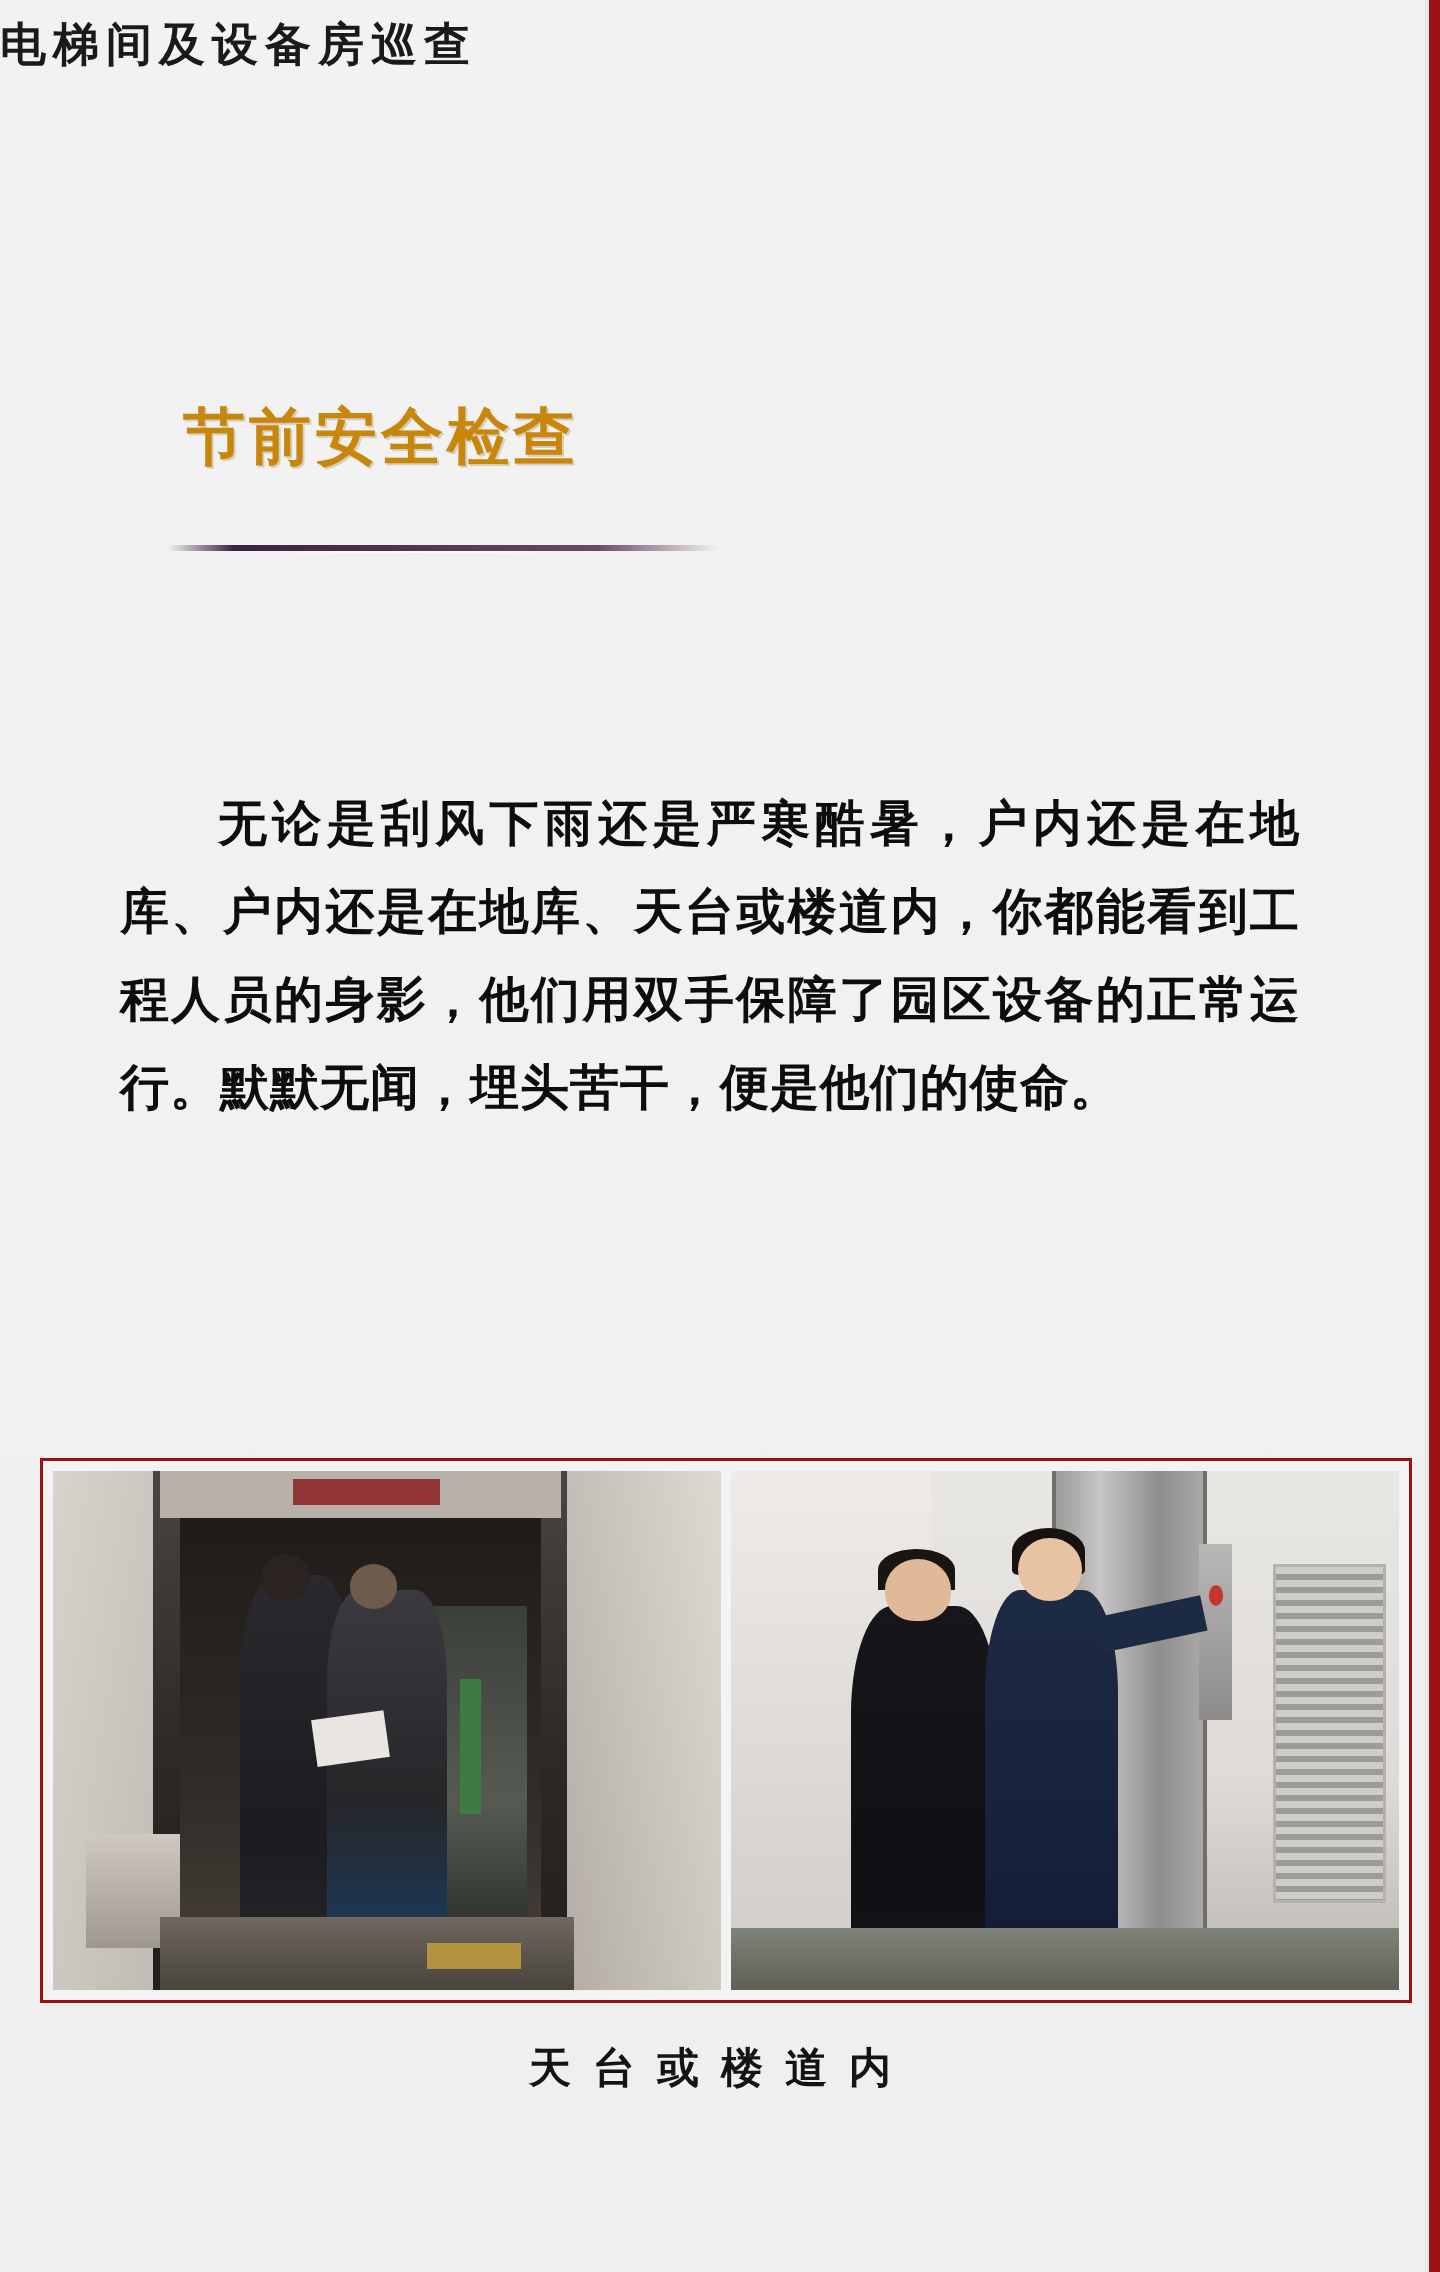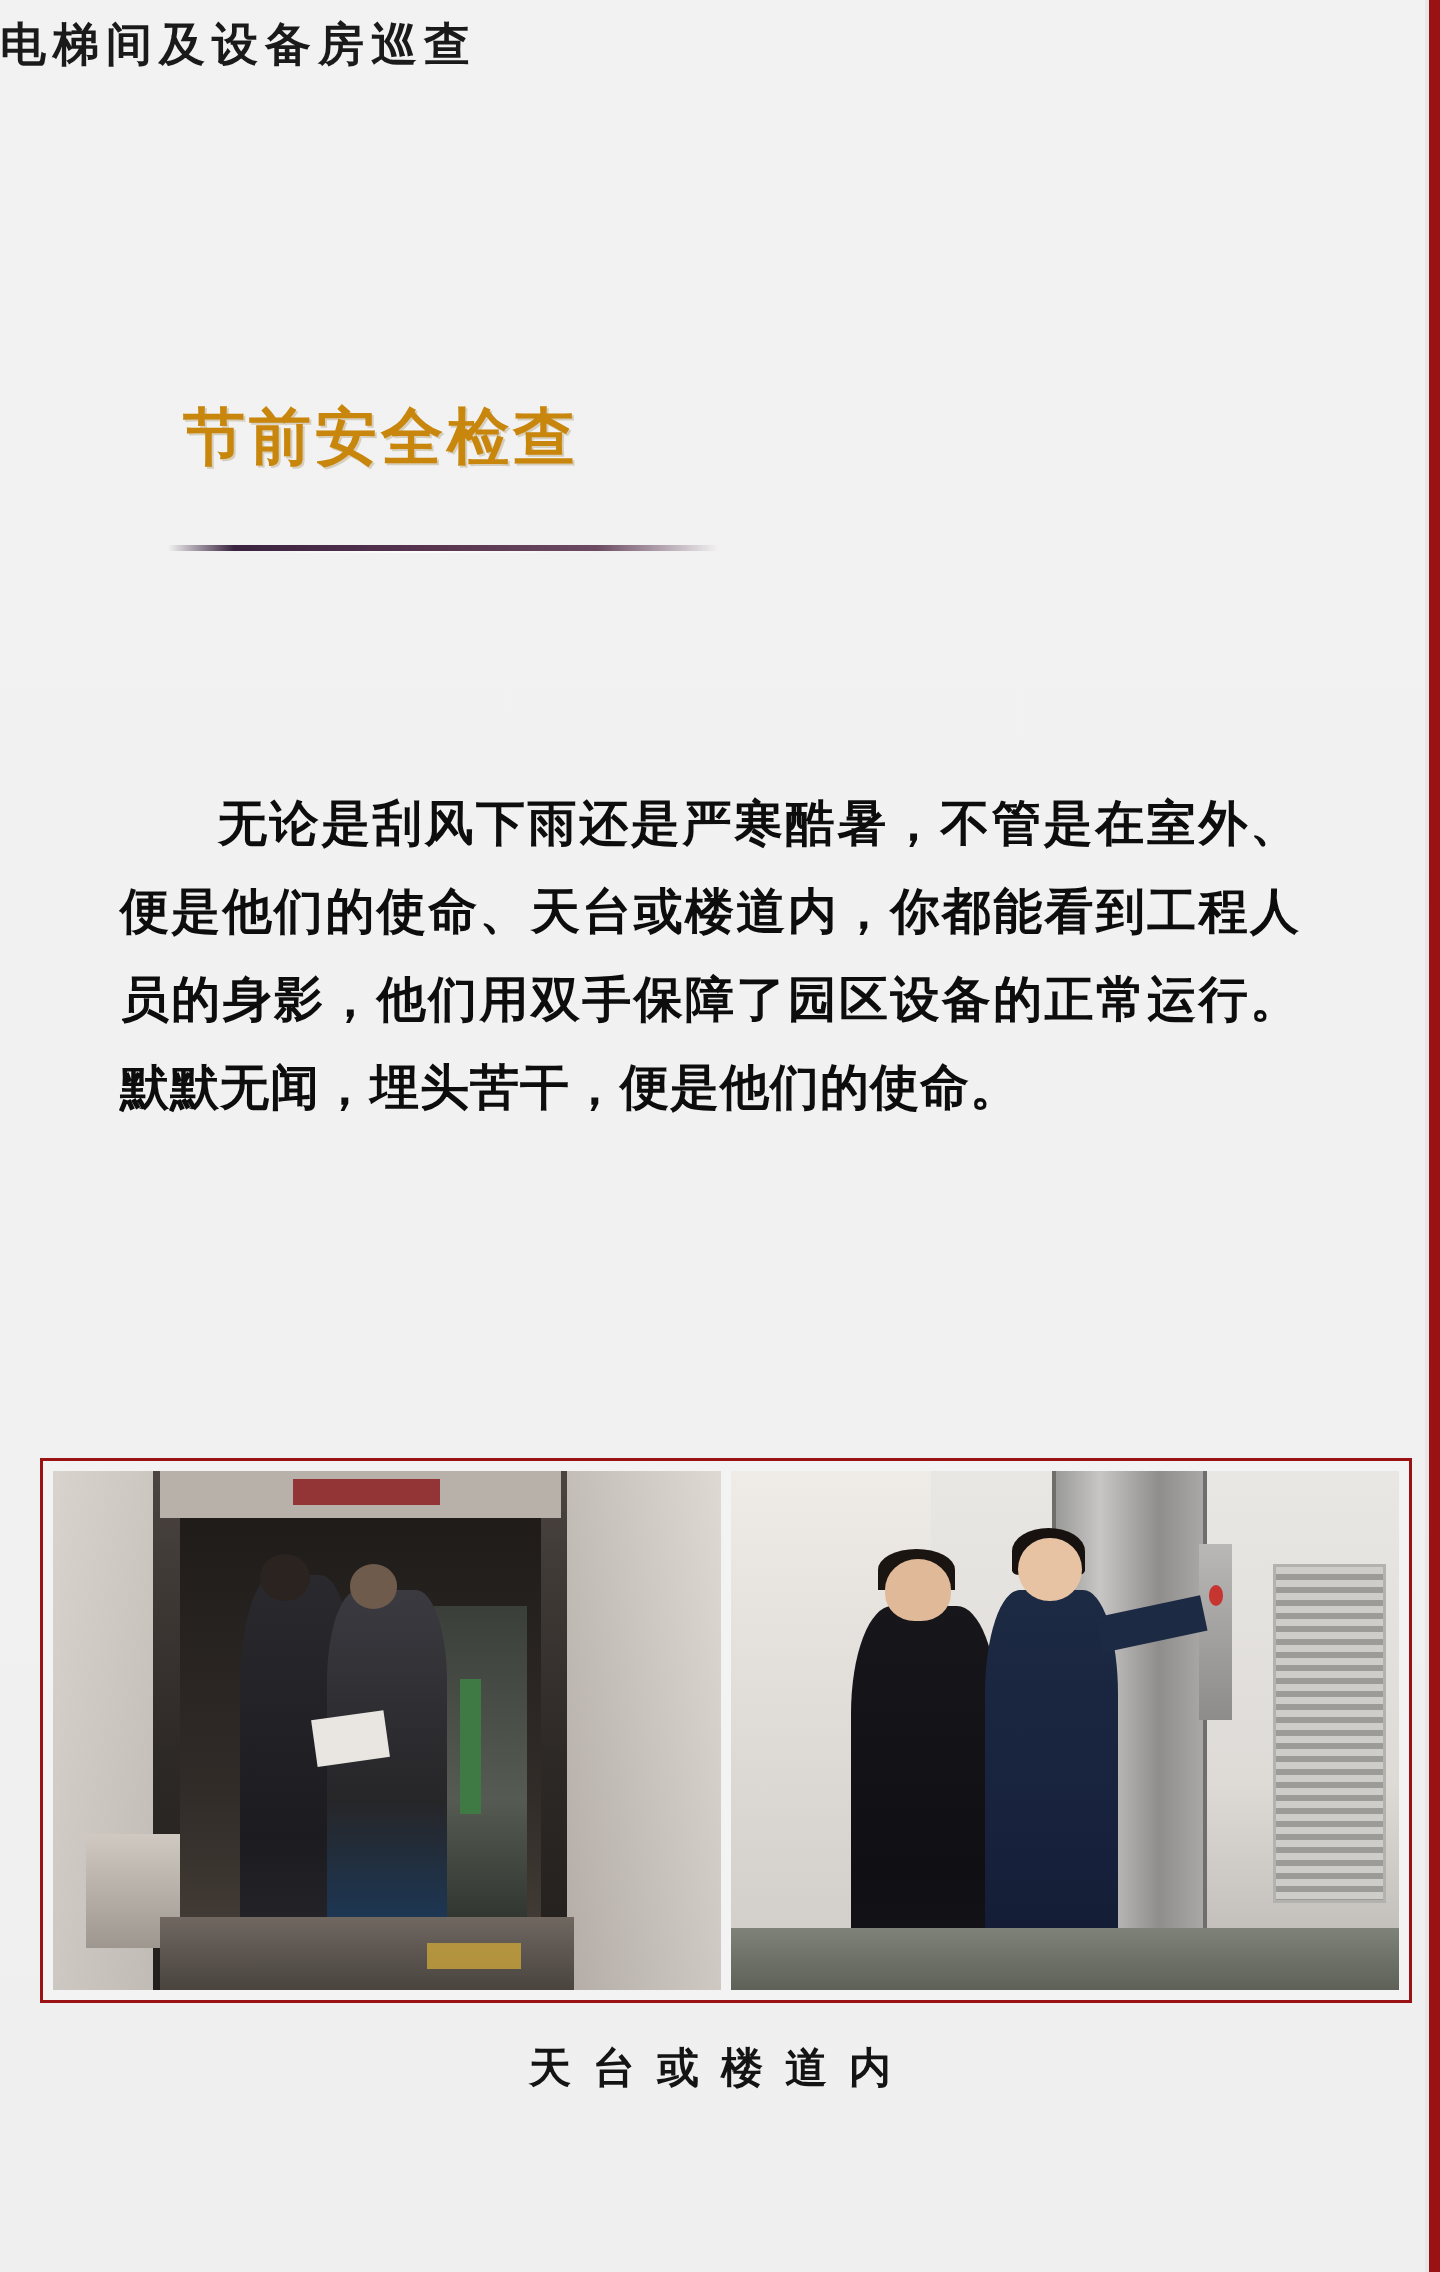"无论是刮风下雨还是严寒酷暑，不管是在室外、便是他们的使命、天台或楼道内，你都能看" div.body-text { text: 不管是在室外、便是他们的使命 -> 户内还是在地库、户内还是在地库 }
